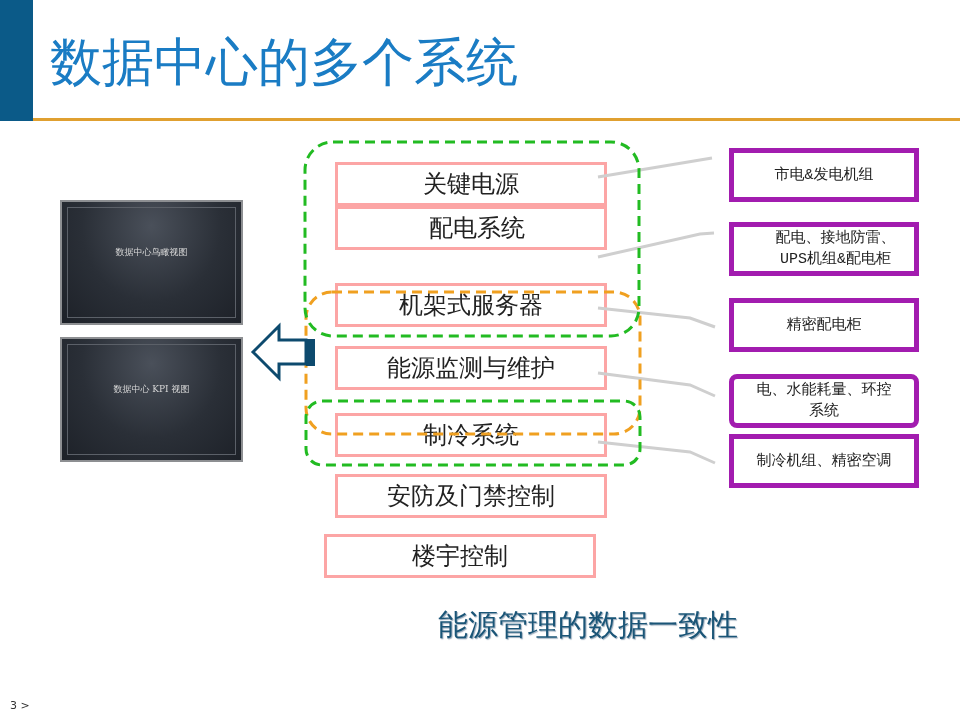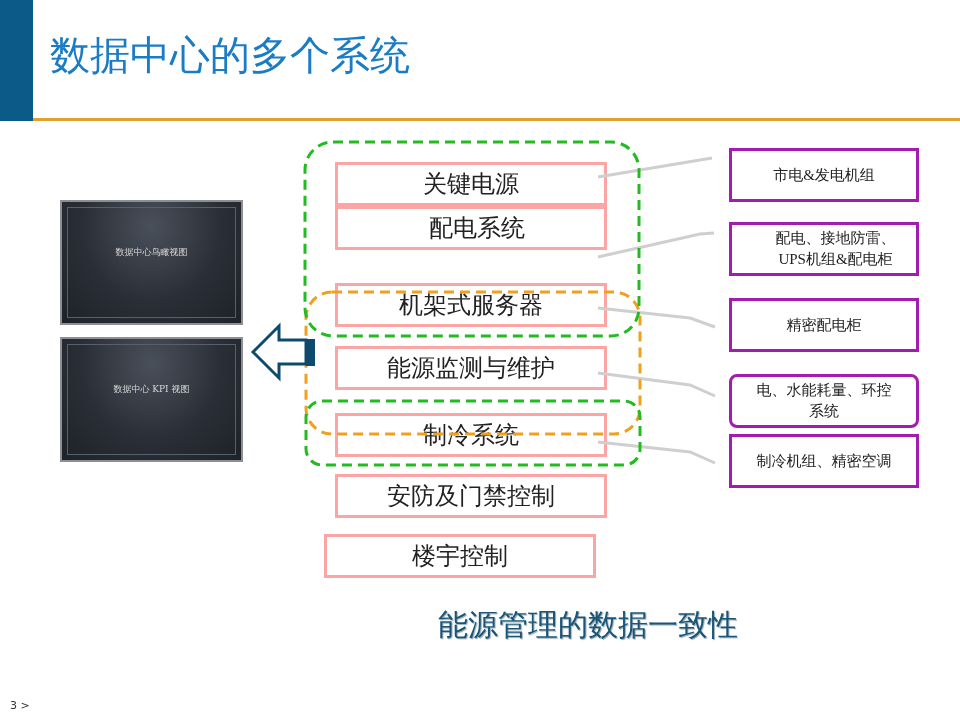"数据中心的多个系统" .title { font-size: 40px -> 52px }
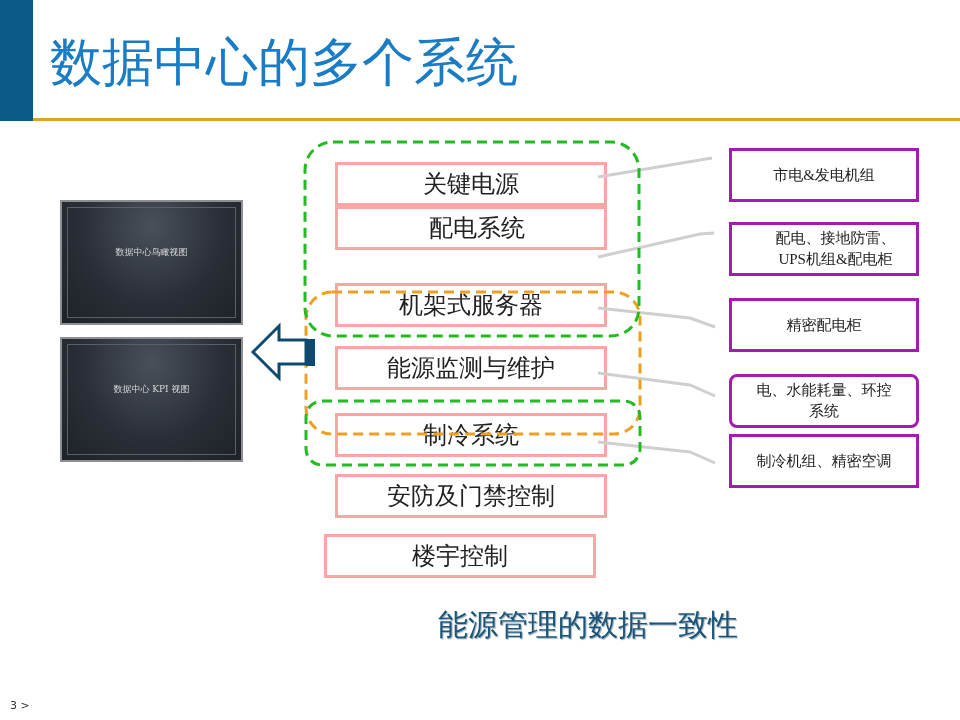"市电&发电机组" .detail-box { border: 3px solid #a21caf -> 5px solid #a21caf; font-family: Liberation Serif, serif -> Liberation Mono, monospace }
